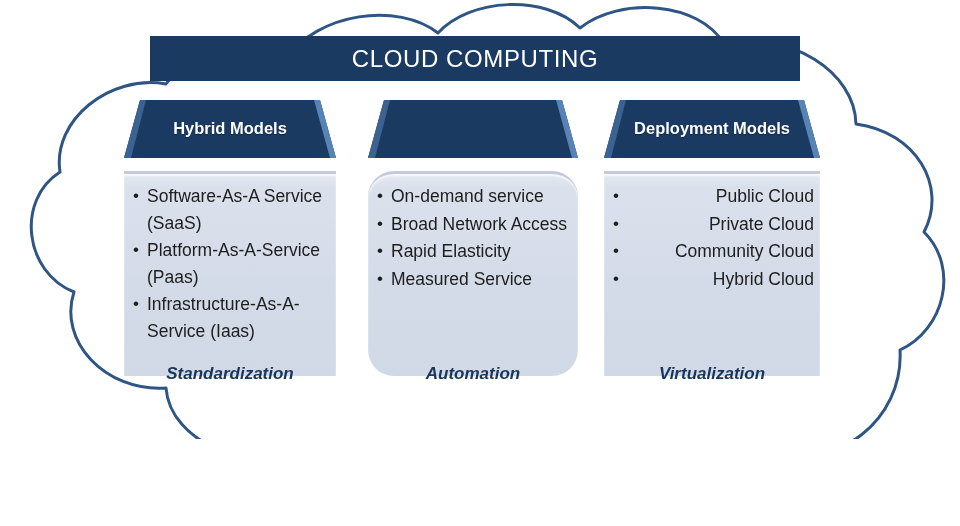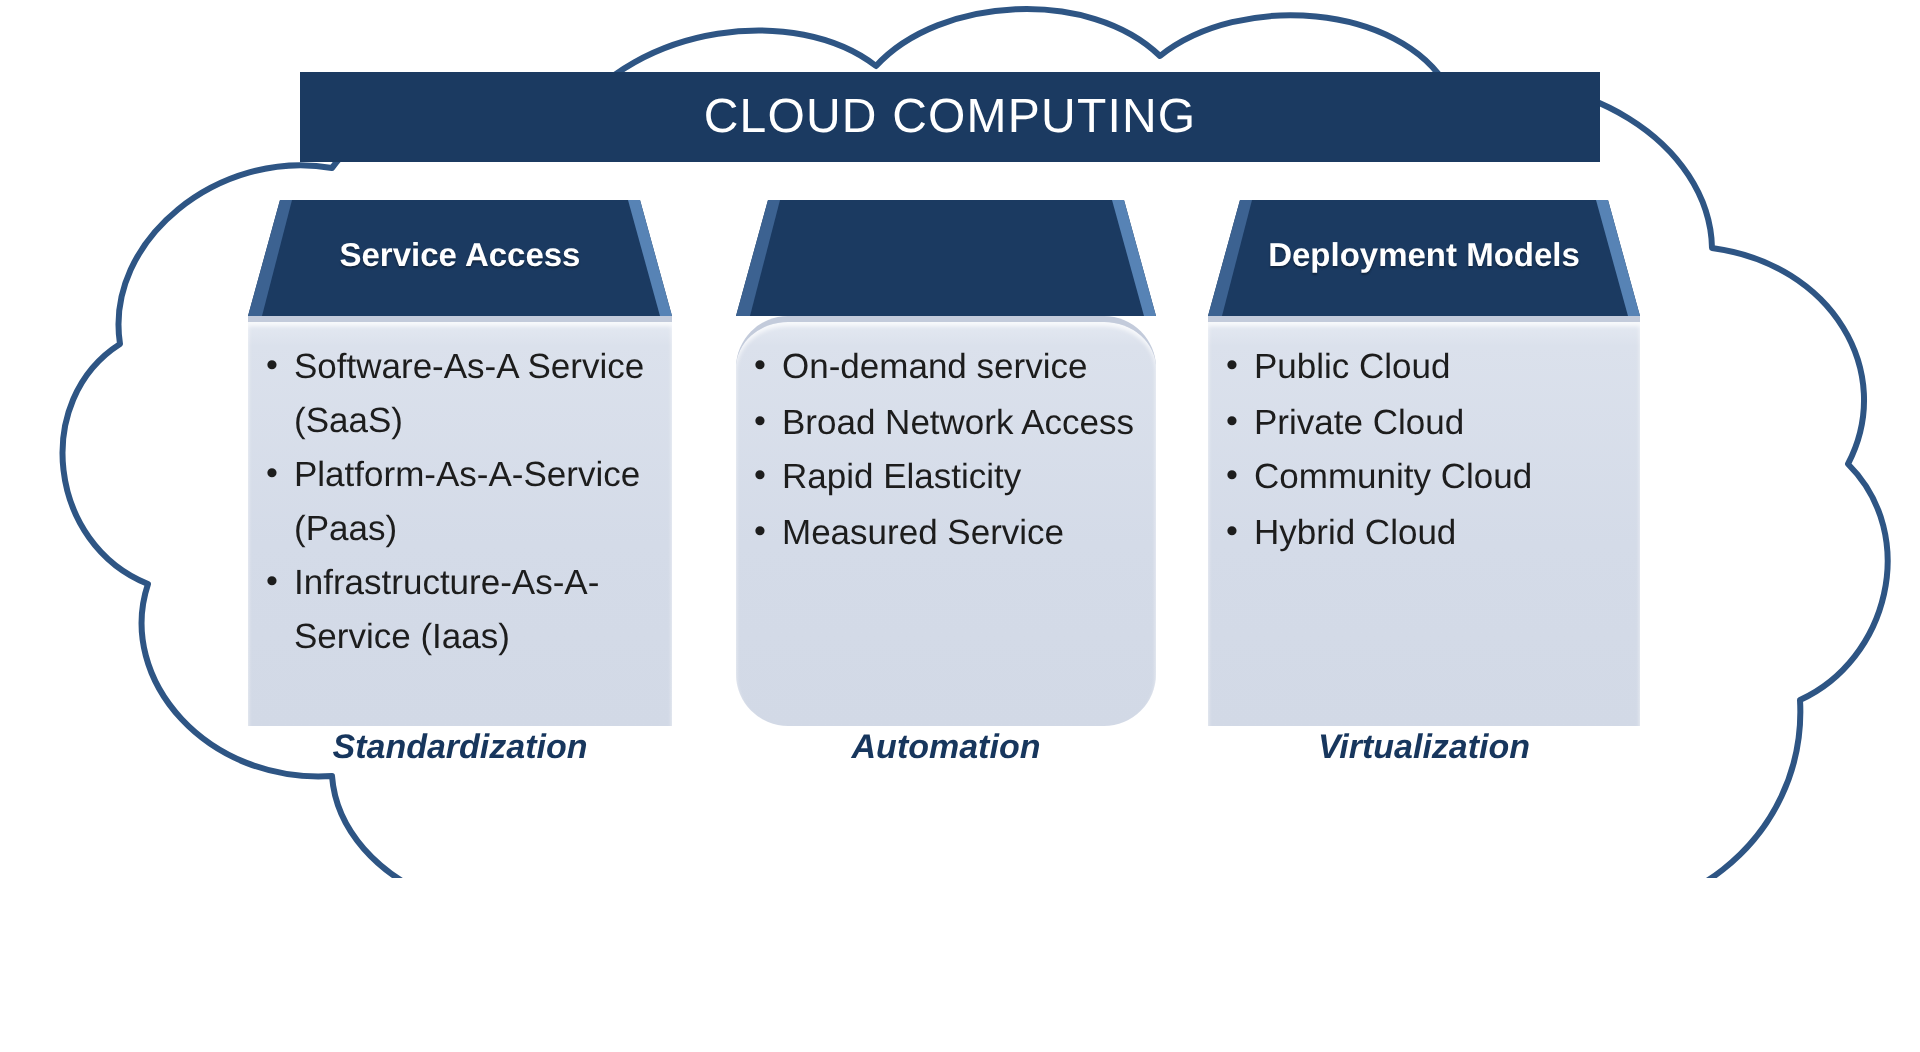"Service Access" span.header-label { text: Service Access -> Hybrid Models }
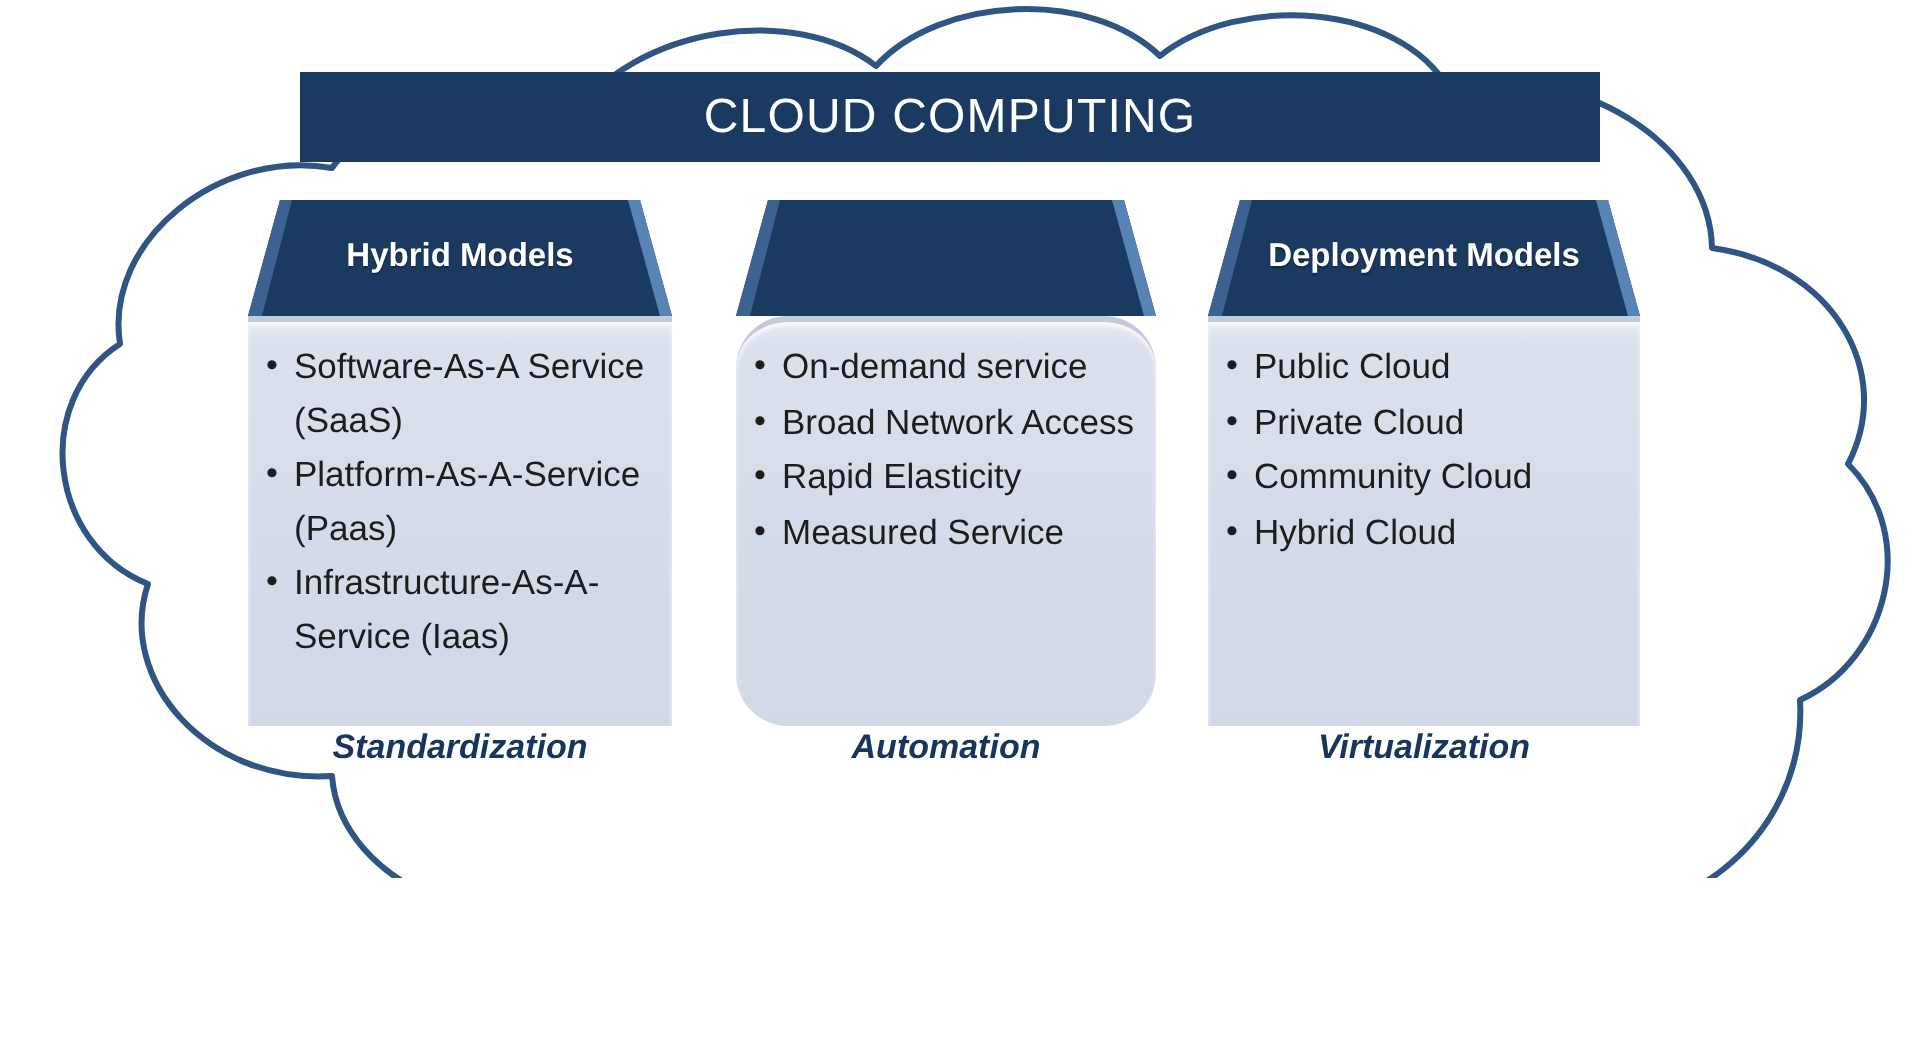"Software-As-A Service (SaaS)" .col-body { margin-top: none -> 13px }
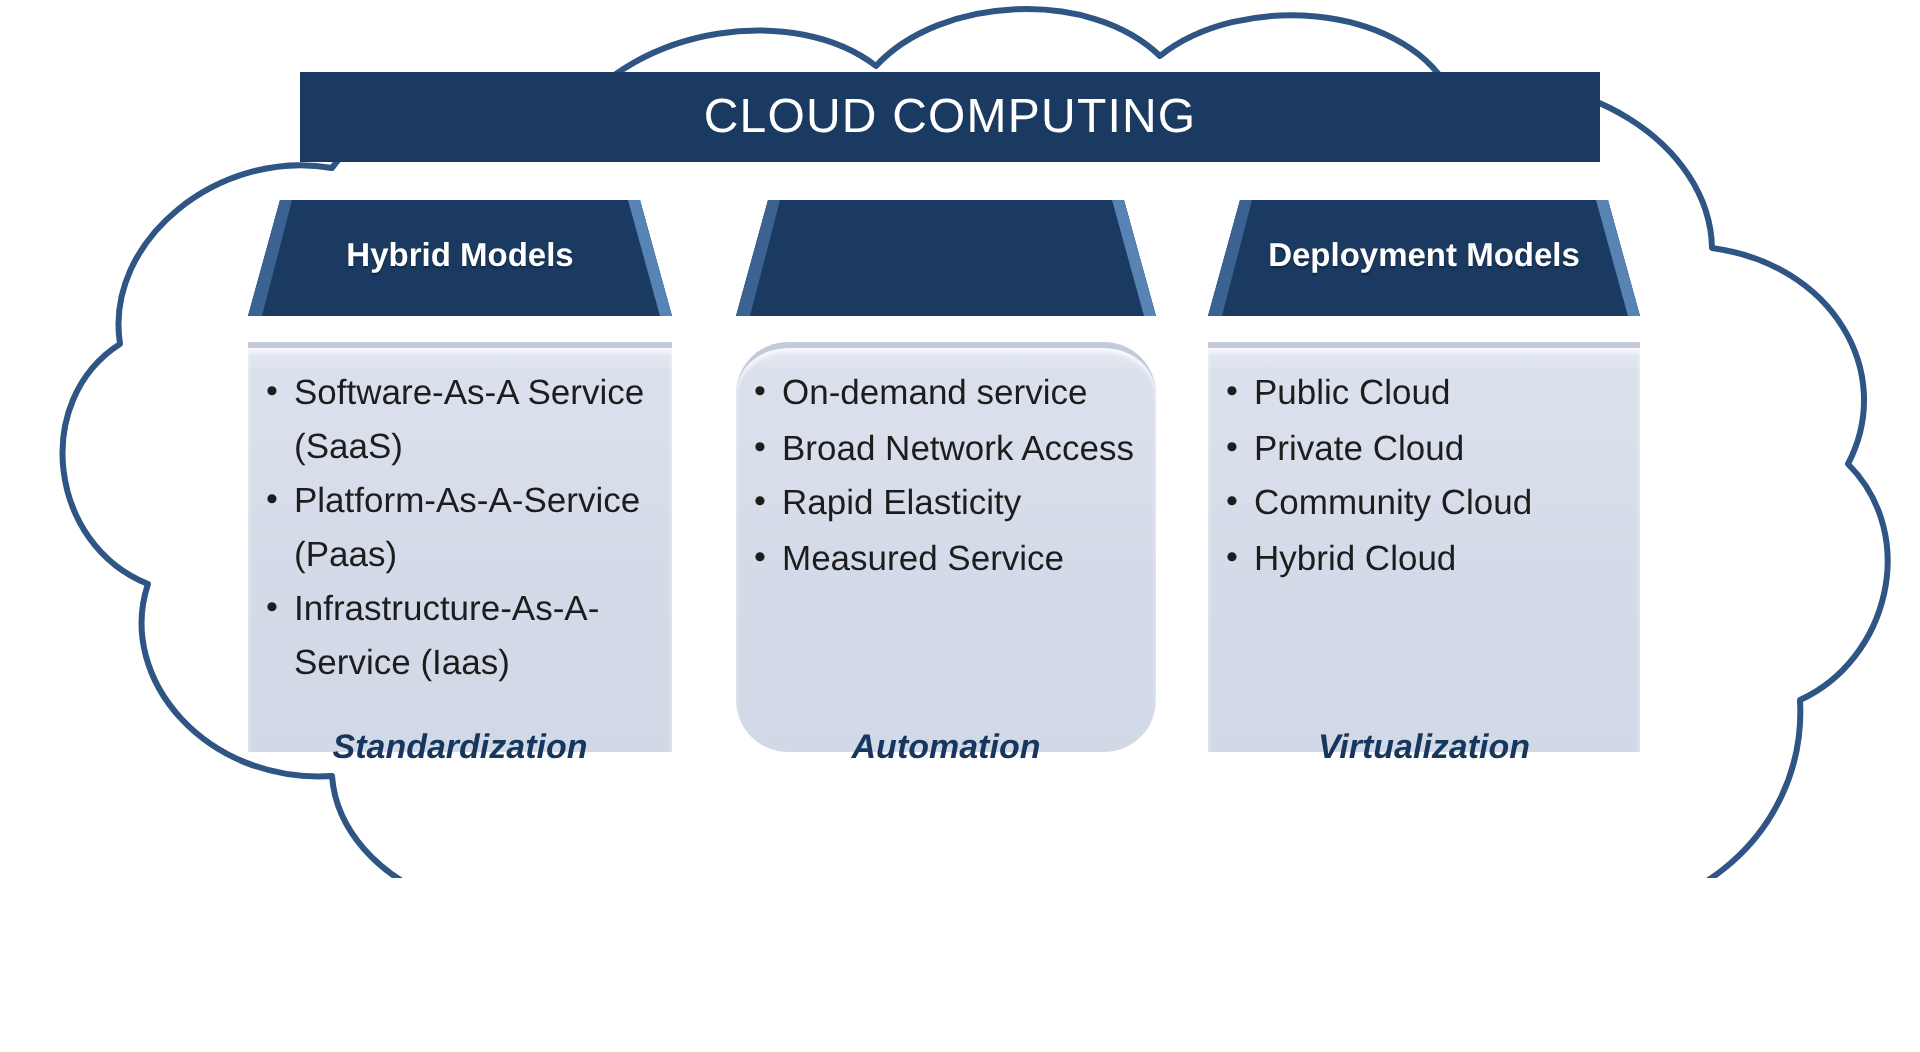"Public Cloud" #col-deploy .col-body { text-align: none -> right }
